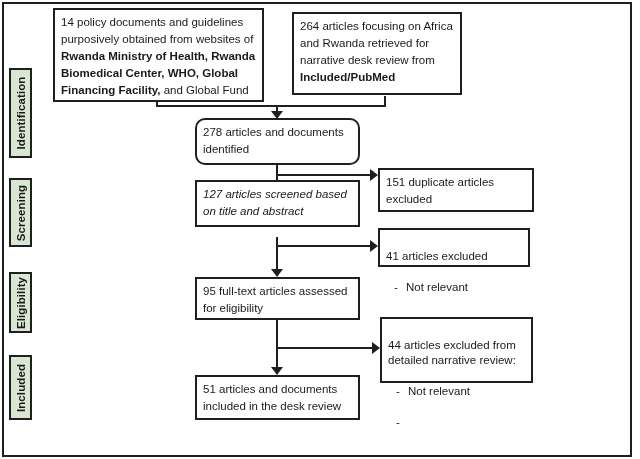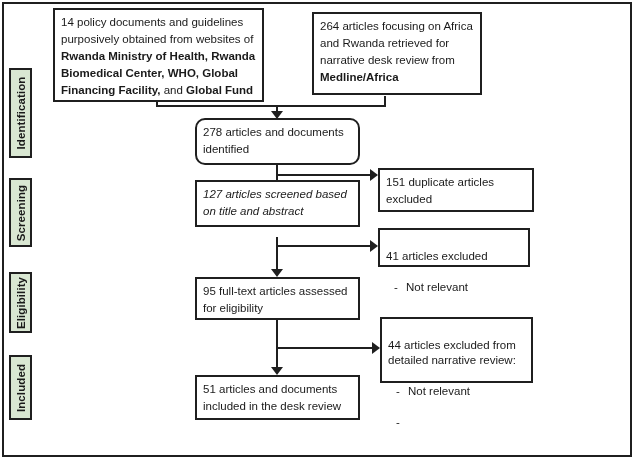"264 articles focusing on Africa" div.box { left: 312px -> 292px }
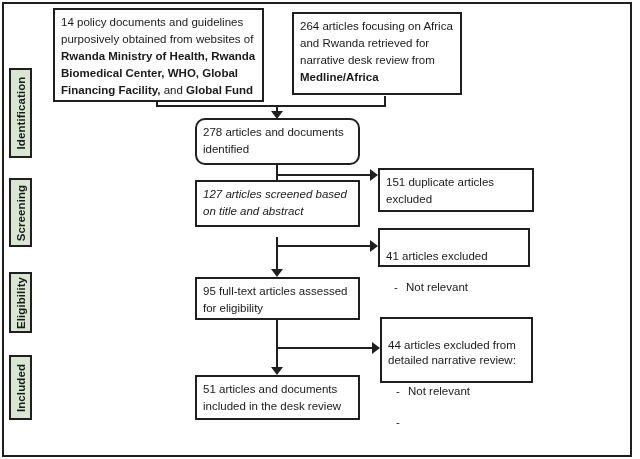"Medline/Africa" span { text: Medline/Africa -> Included/PubMed }
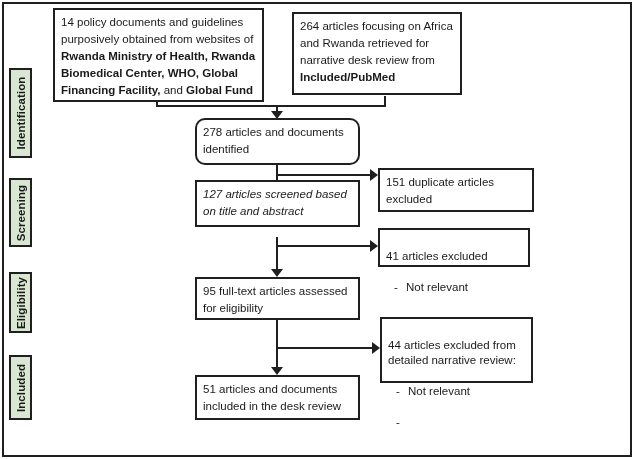"Global Fund" span { font-weight: bold -> normal }
